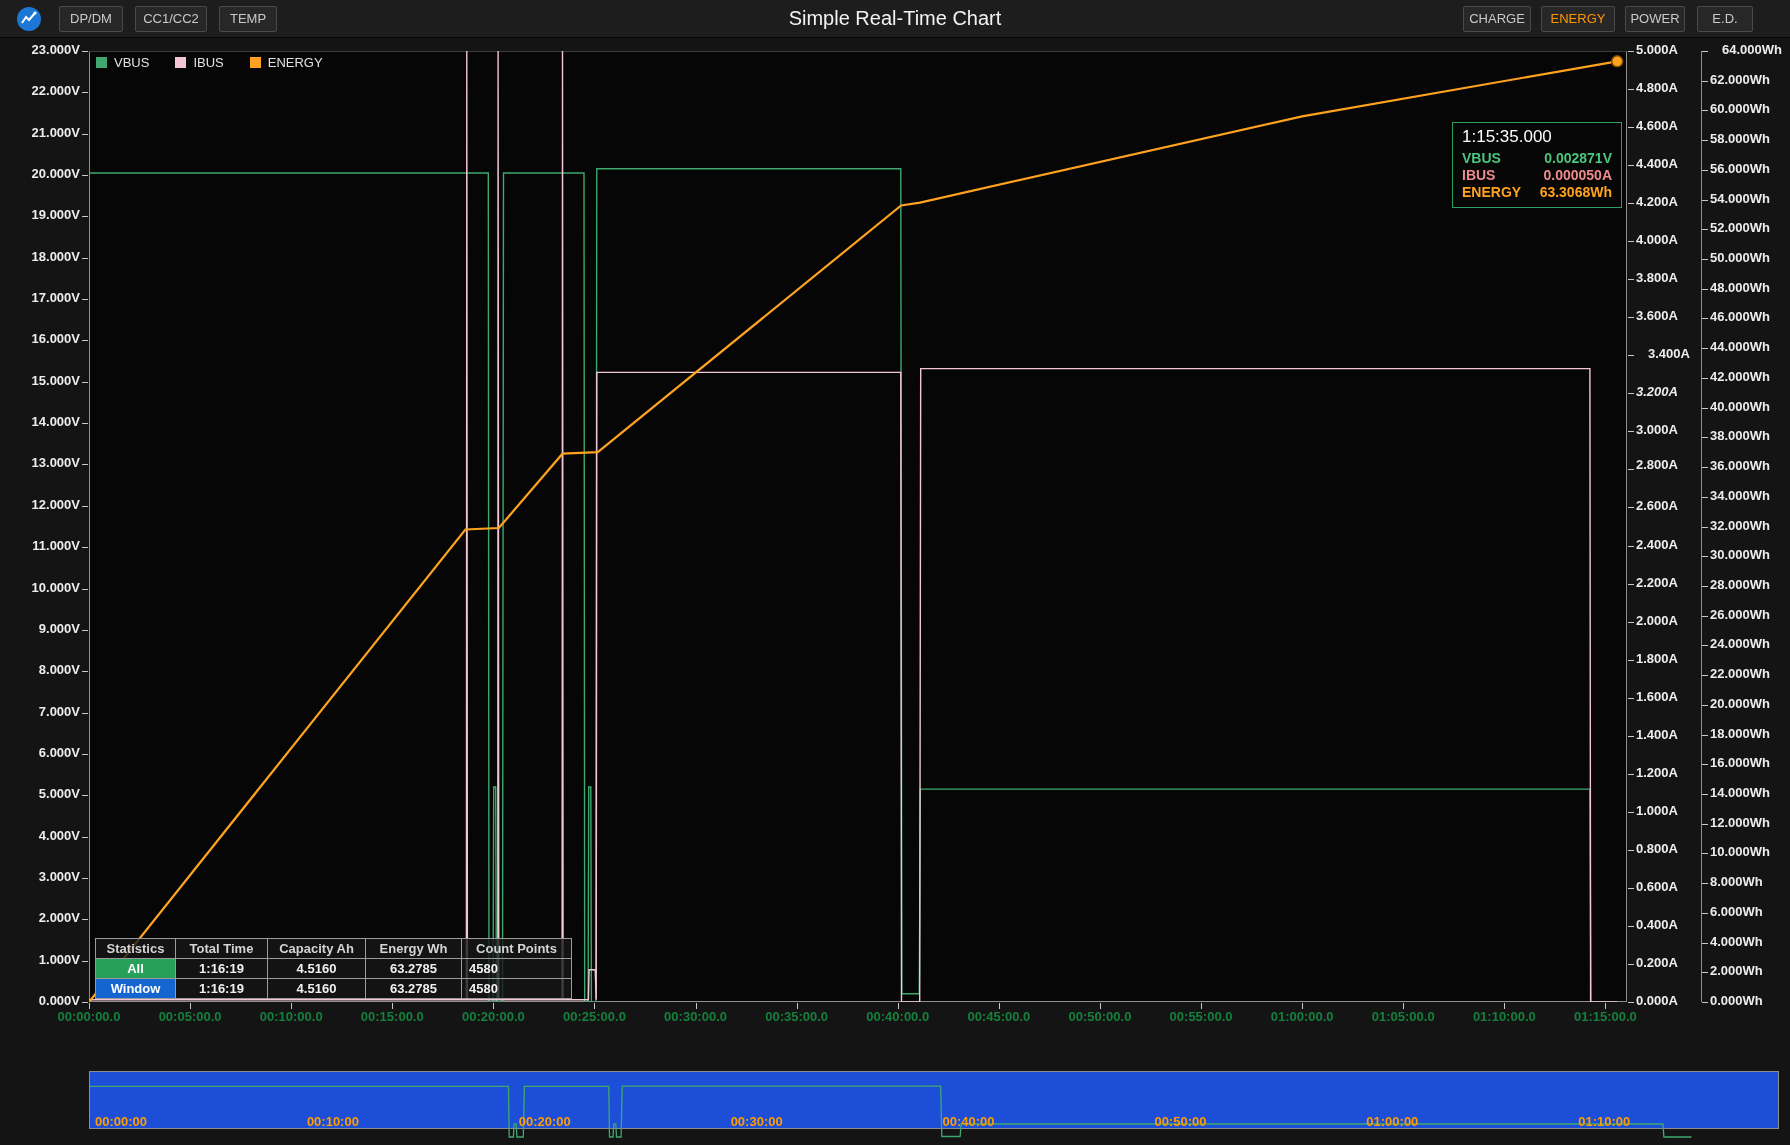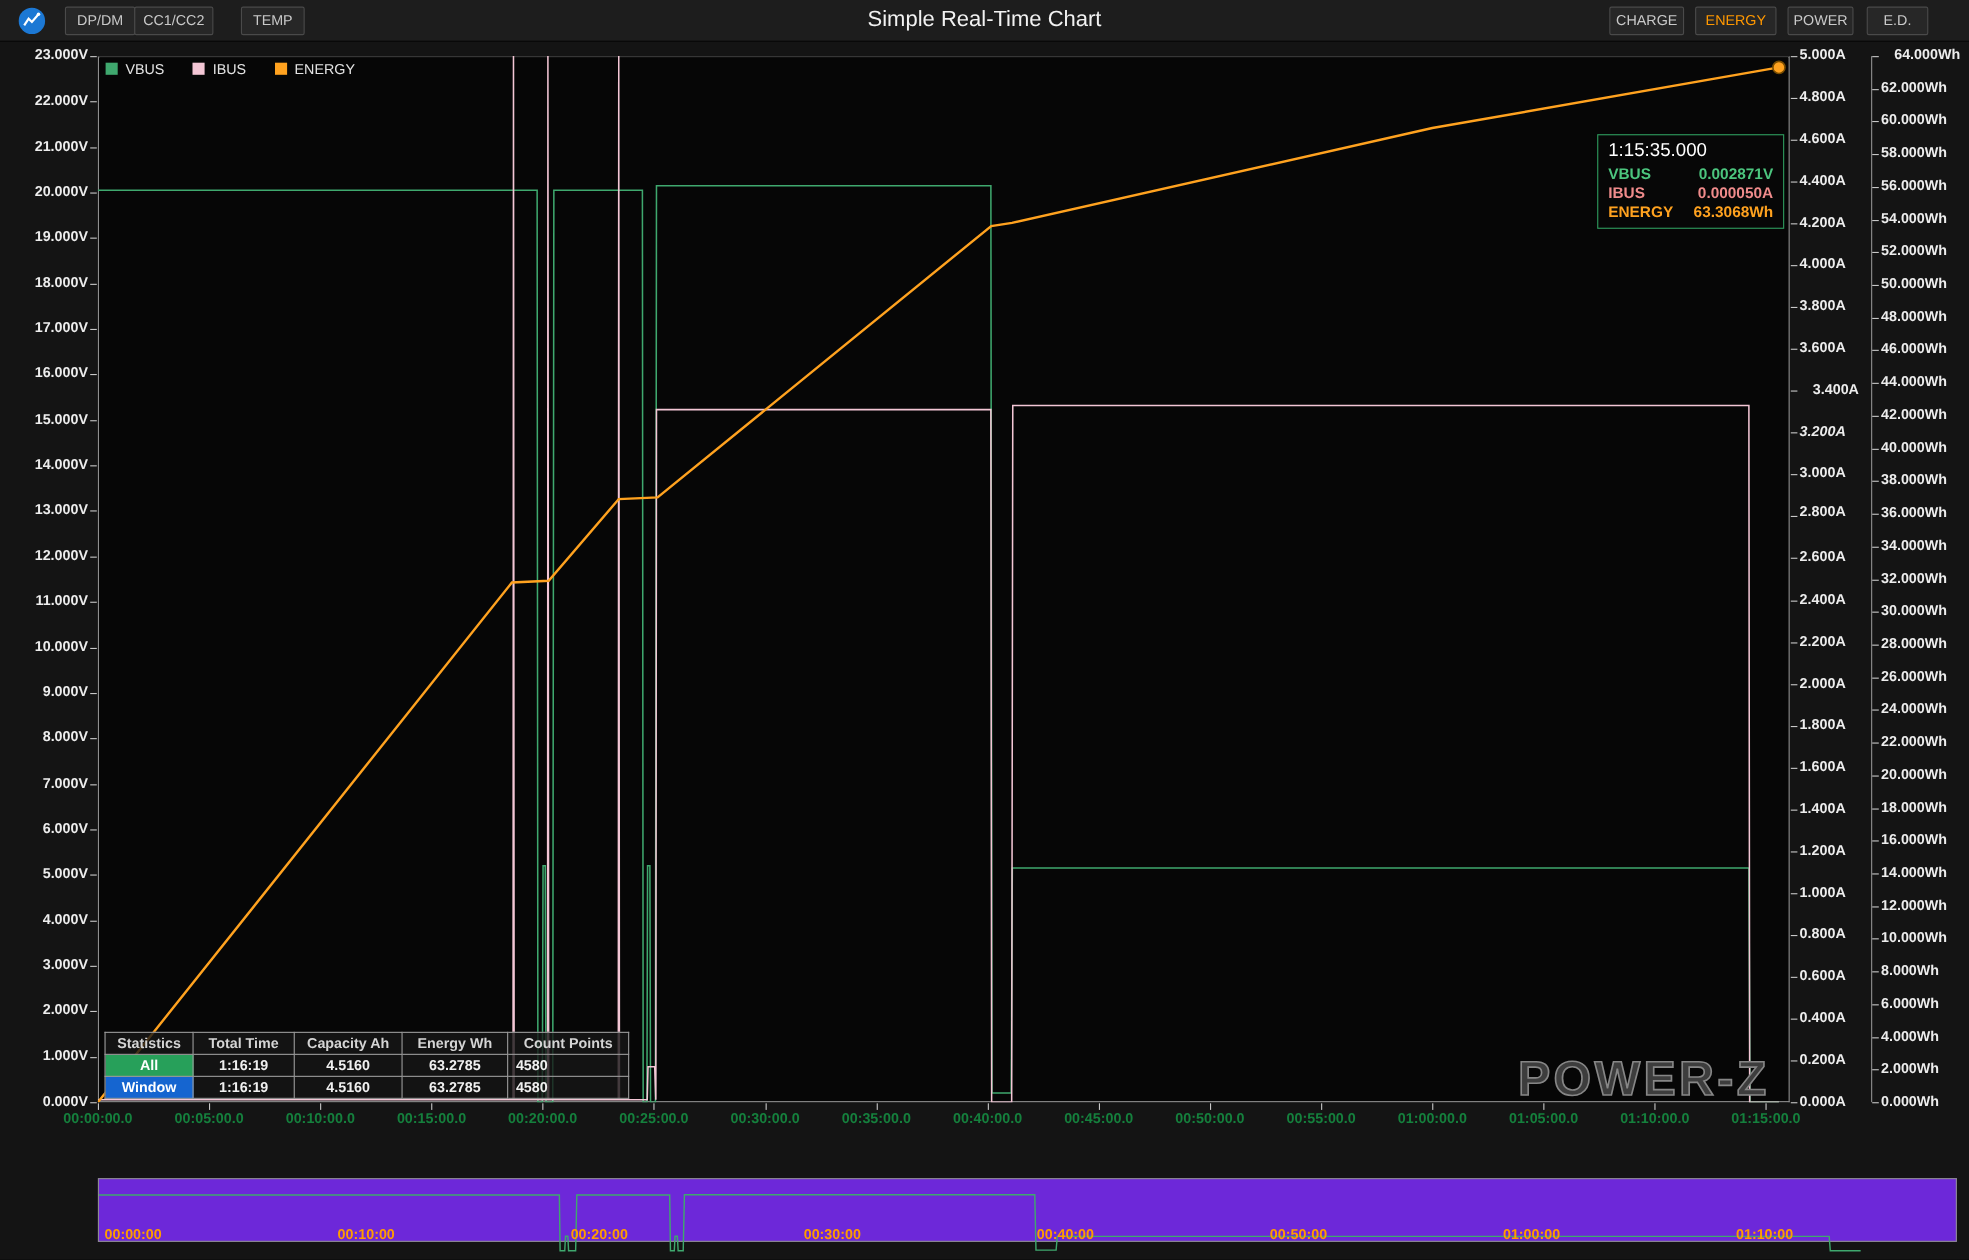"CC1/CC2" div.tab { left: 122px -> 135px }
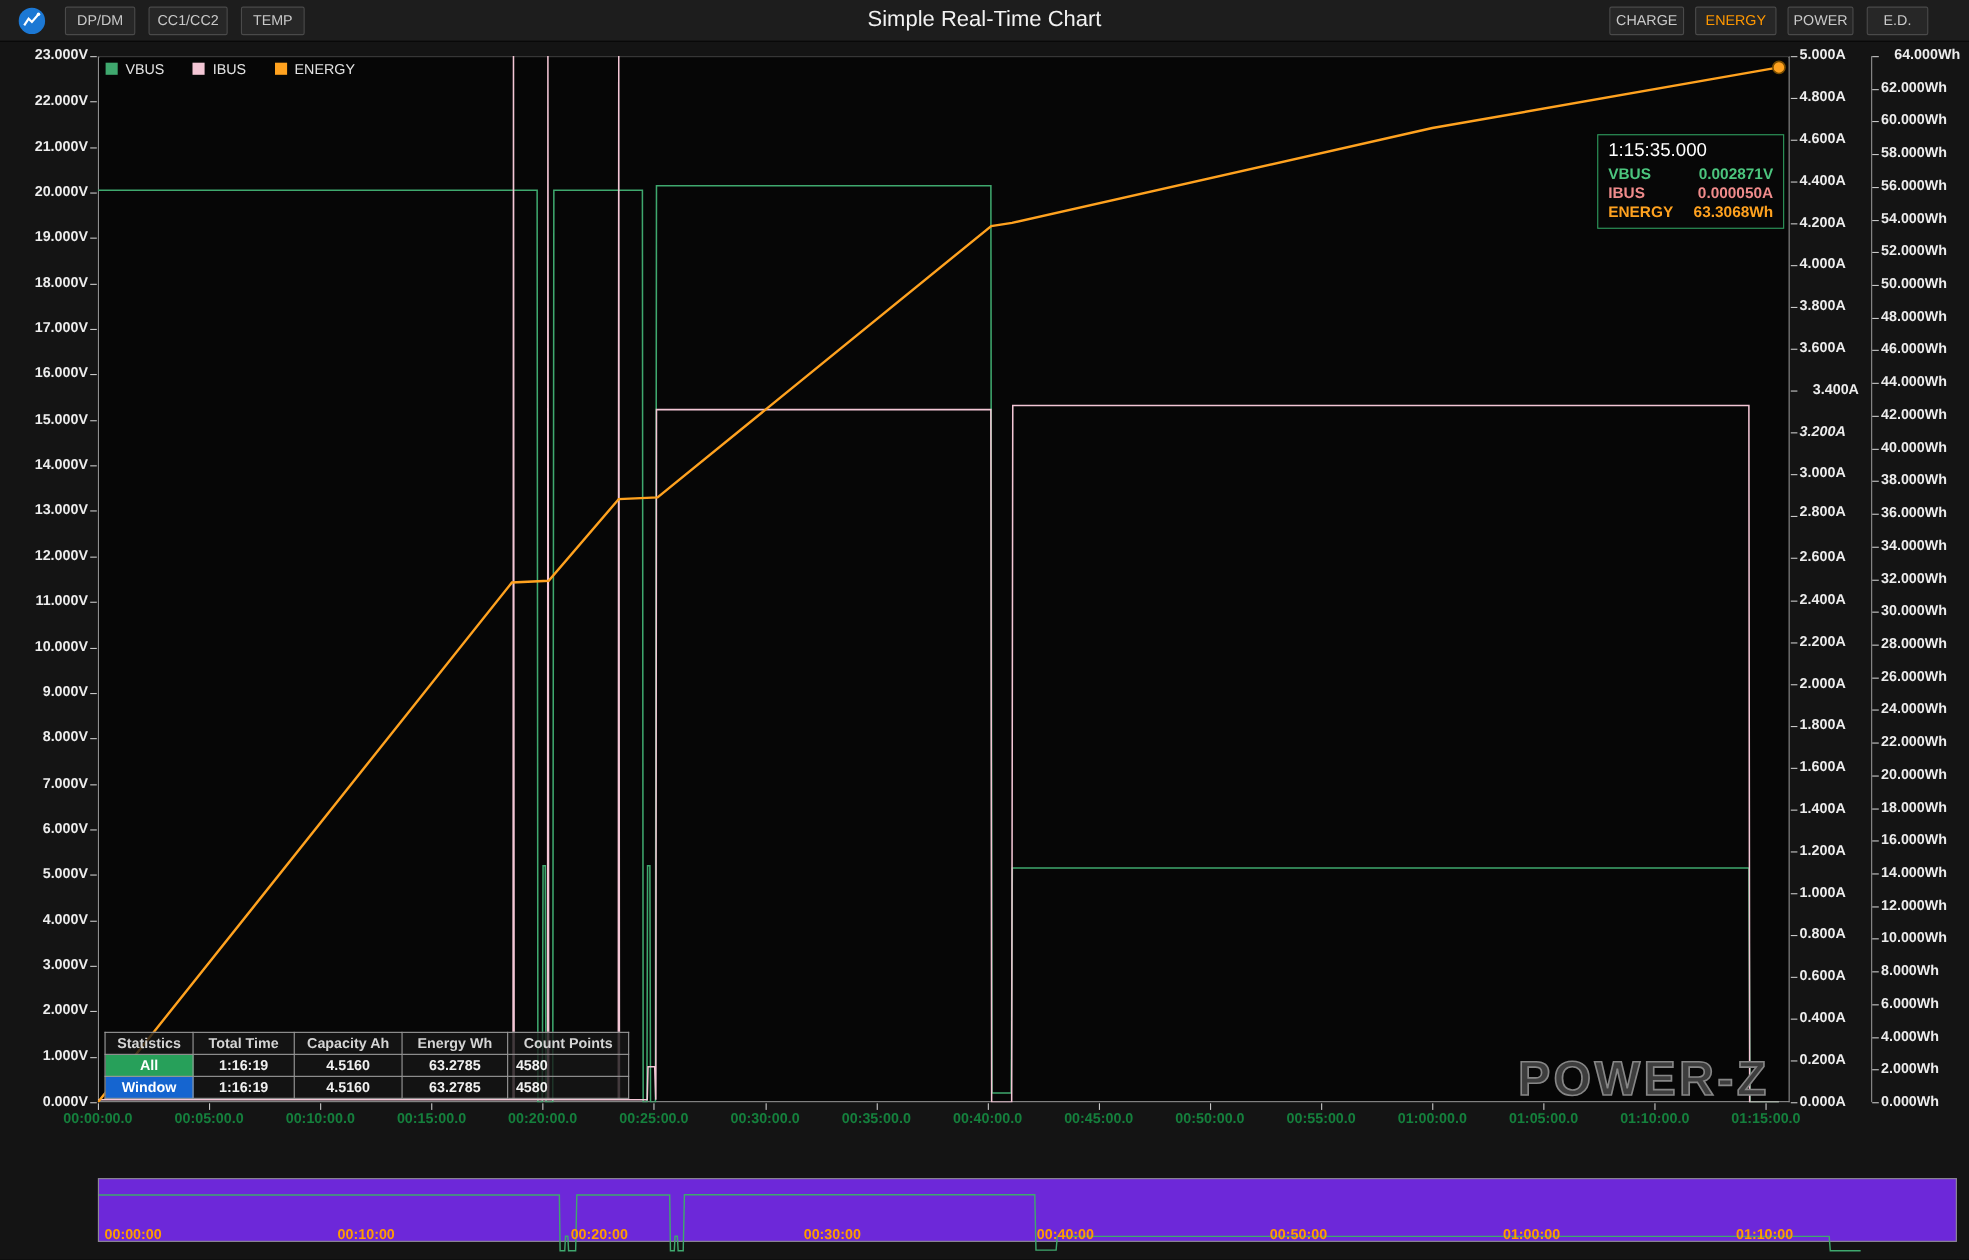"POWER-Z" div { html: <div>POWER-Z</div> -> none }
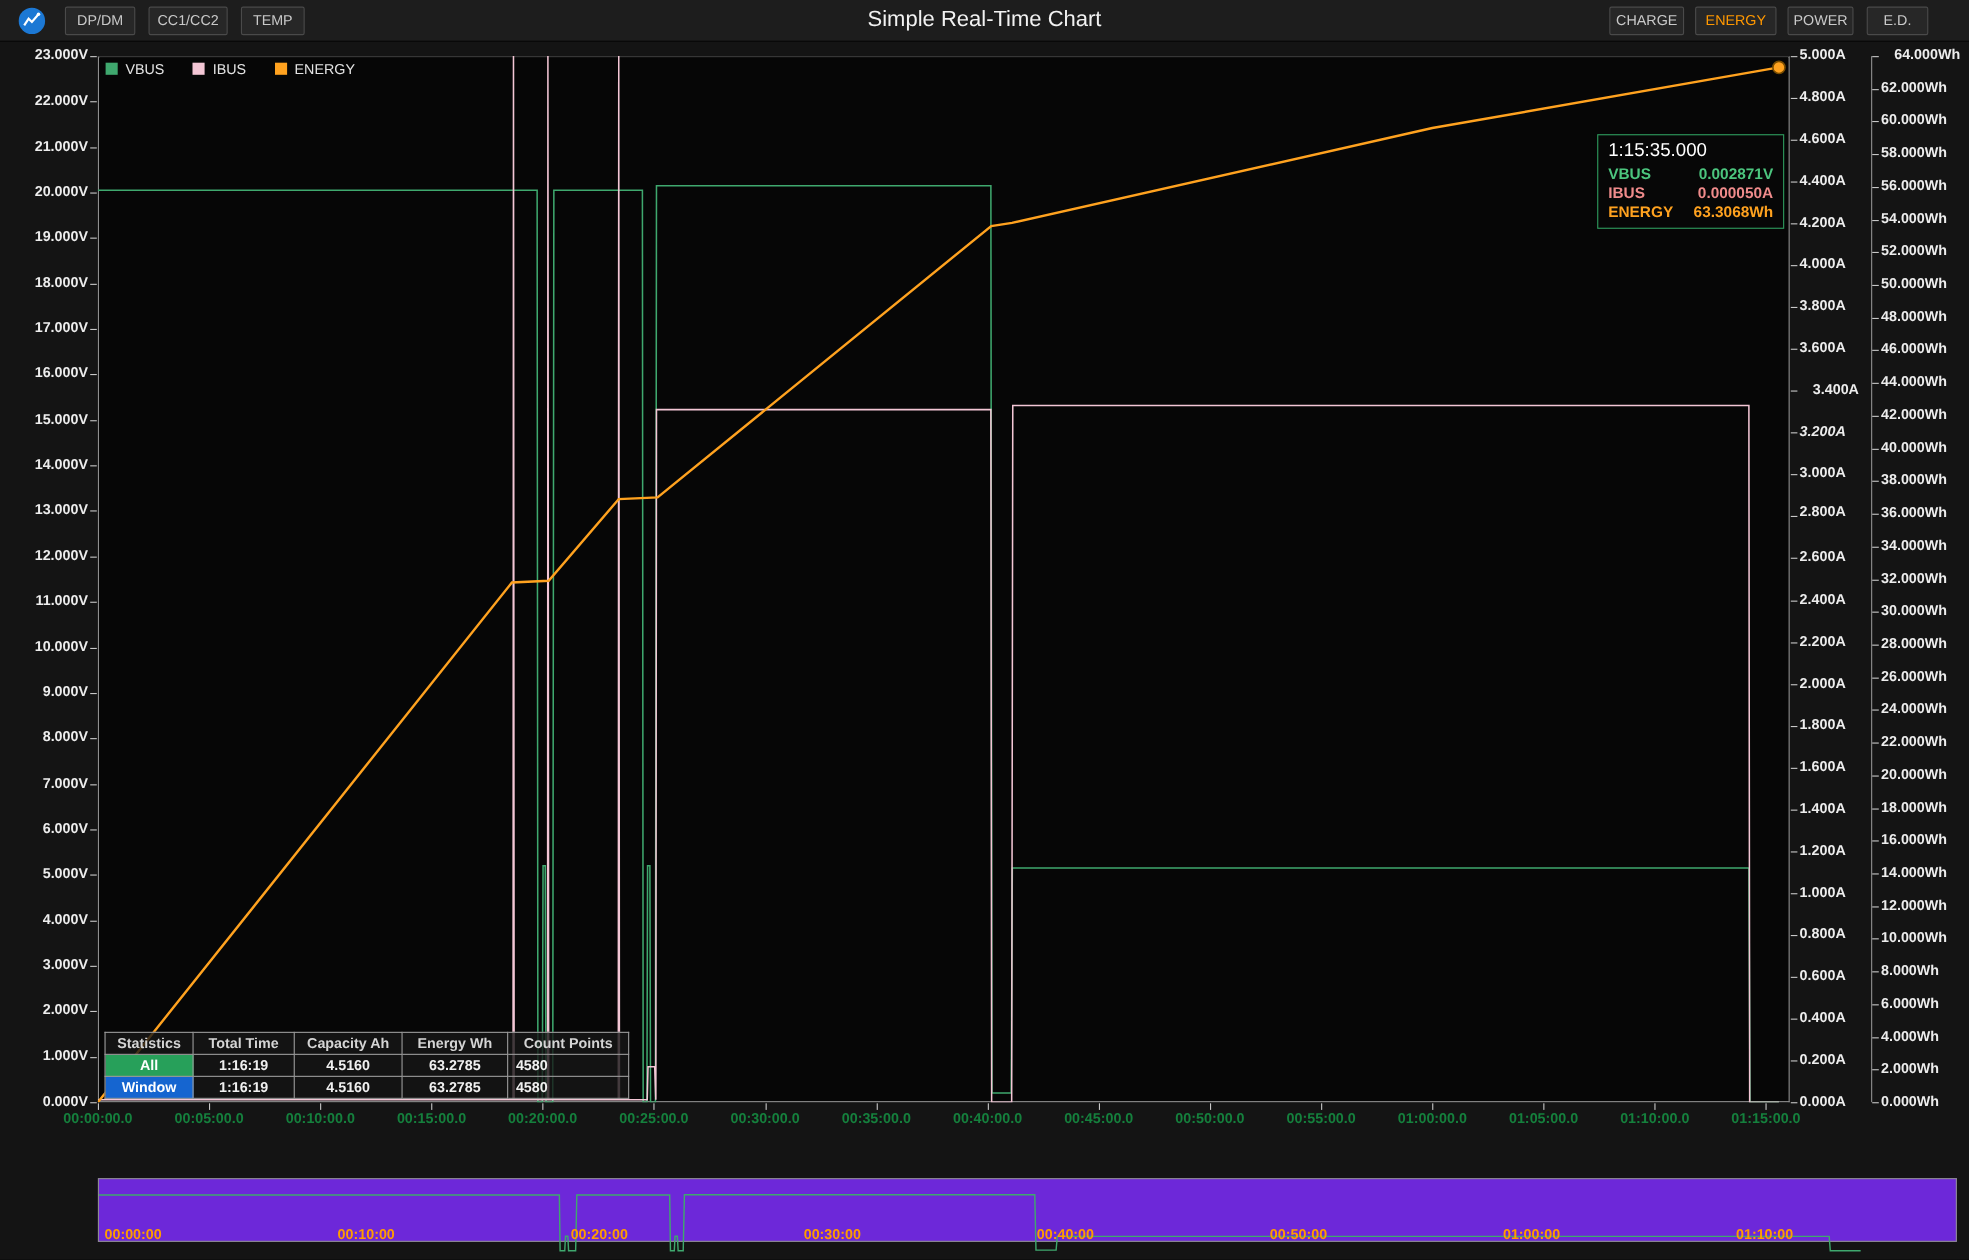"00:00:00" #navigator { background: #6d28d9 -> #1d4ed8 }
